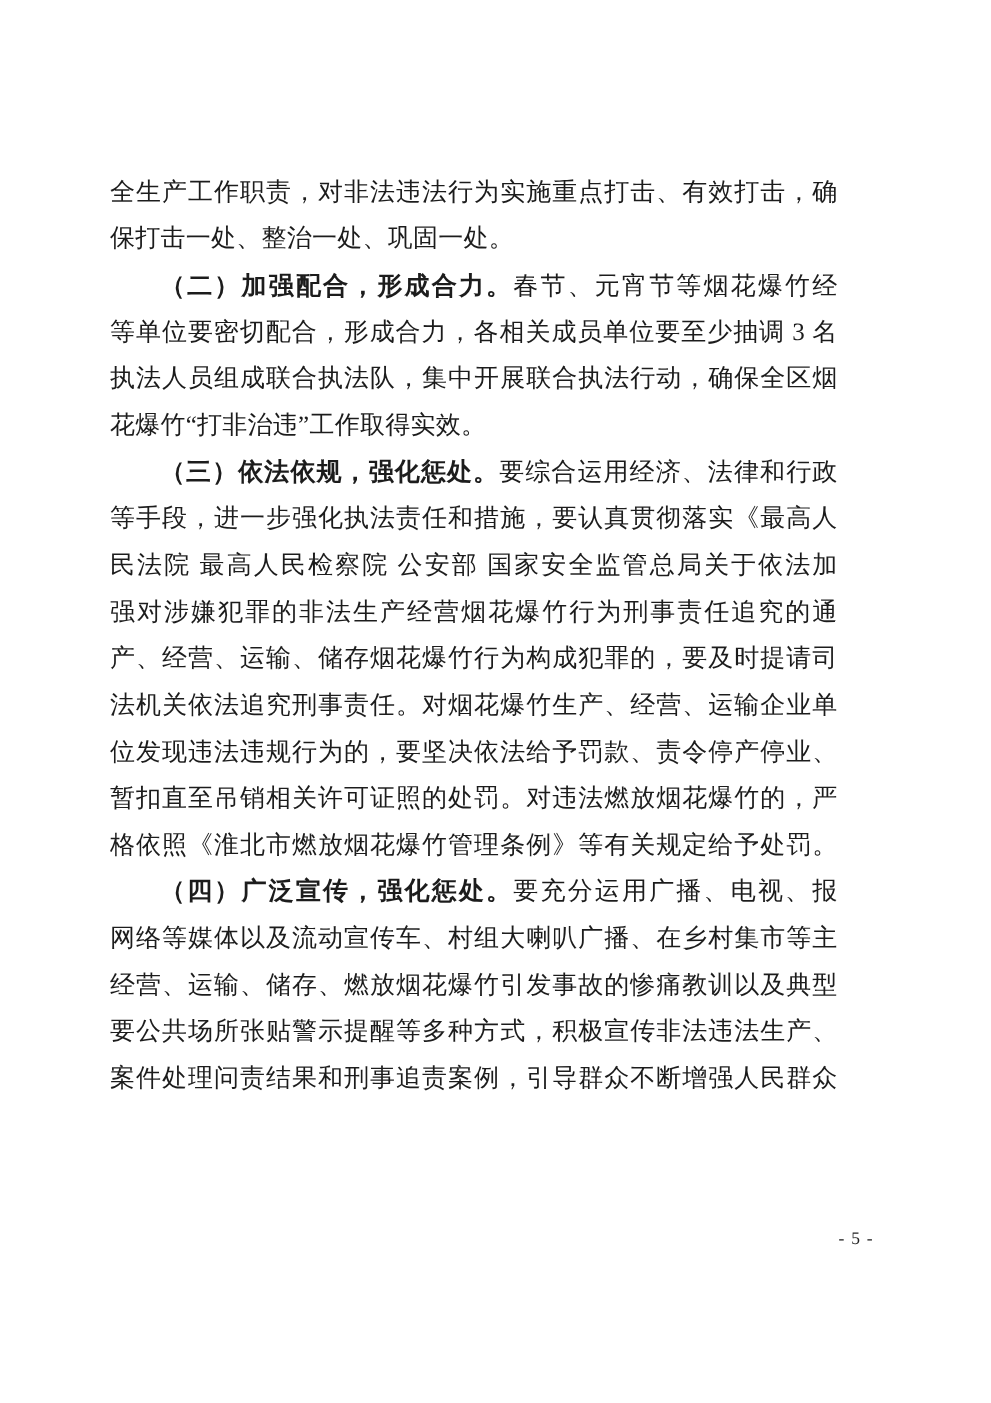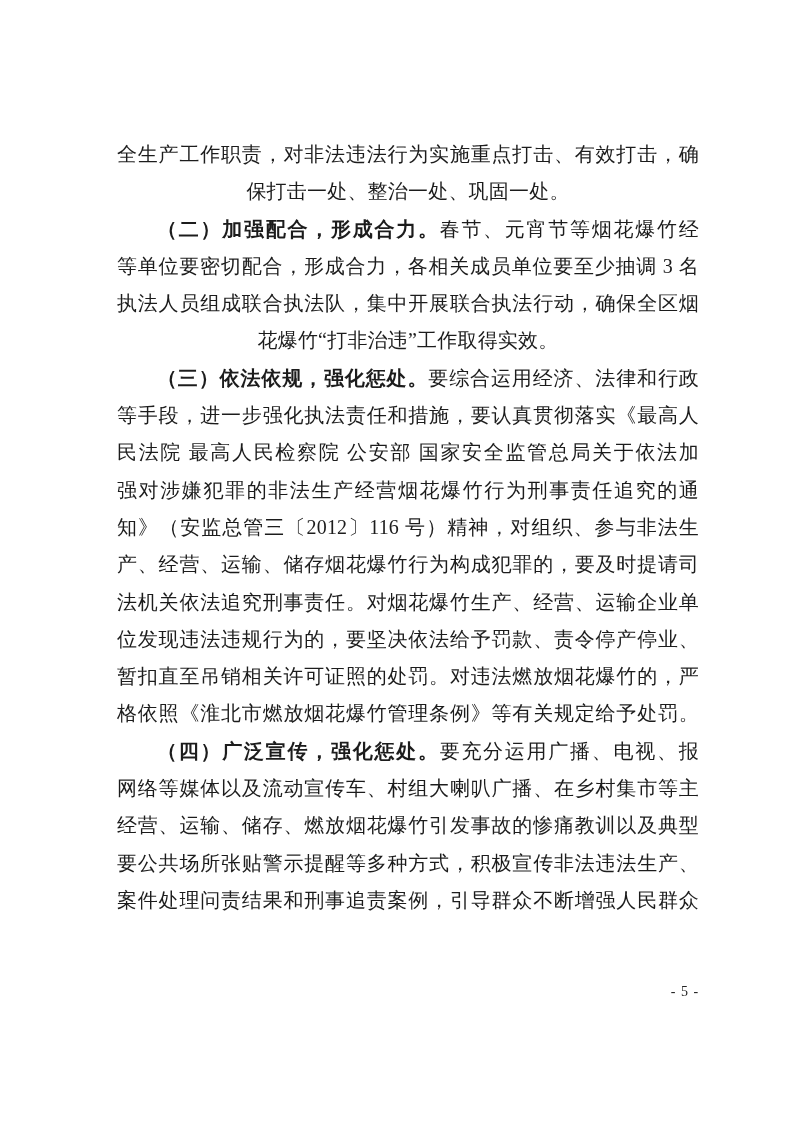"全生产工作职责，对非法违法行为实施重点打击、有效打击，确" .doc-body { left: 117px -> 88px }
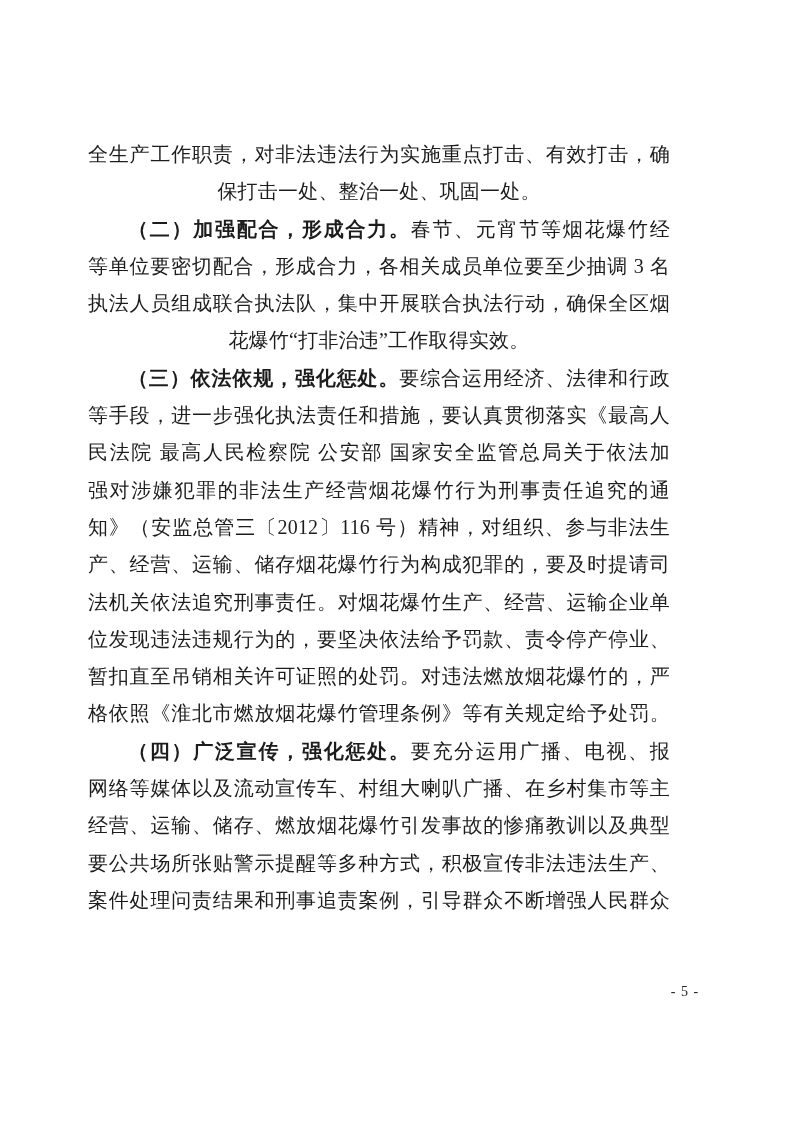"保打击一处、整治一处、巩固一处。" .line { text-align: center -> left }
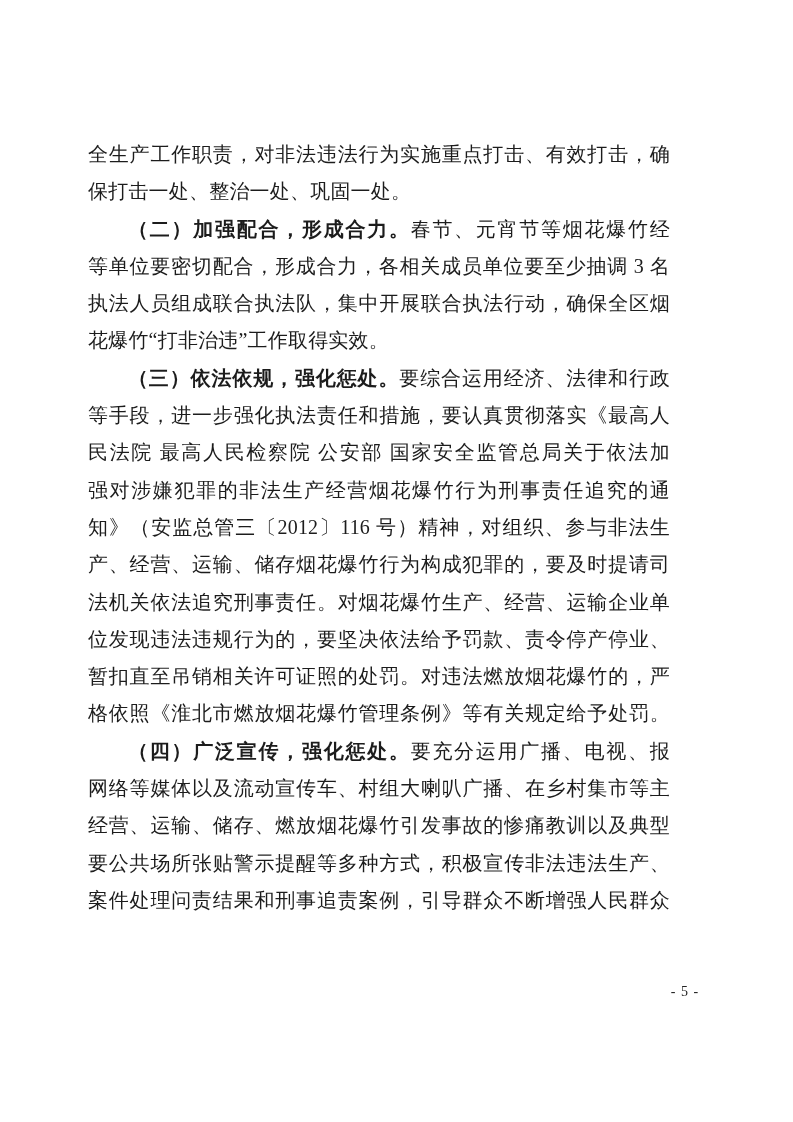"知》（安监总管三〔2012〕116 号）精神，对组织、参与非法生" div.line { html: <div><span>知》（安监总管三〔2012〕116 号）精神，对组织、参与非法生</span></div> -> none }
